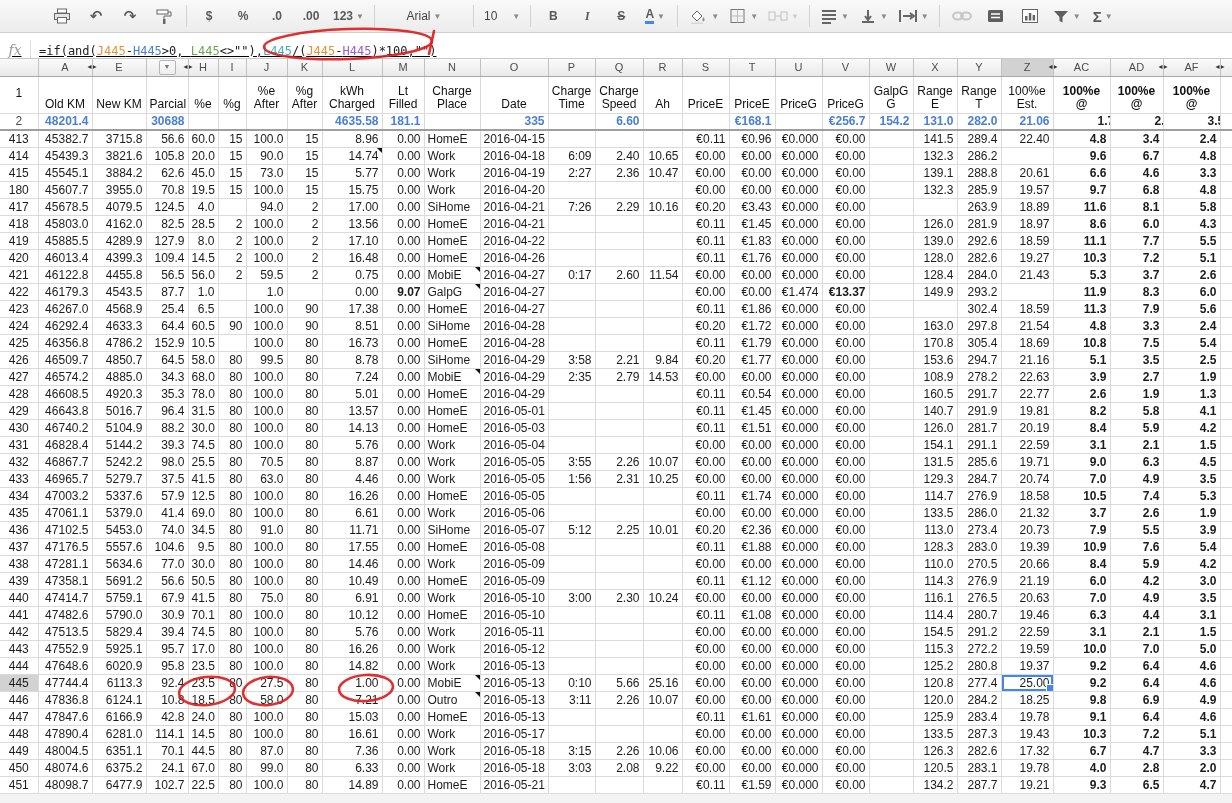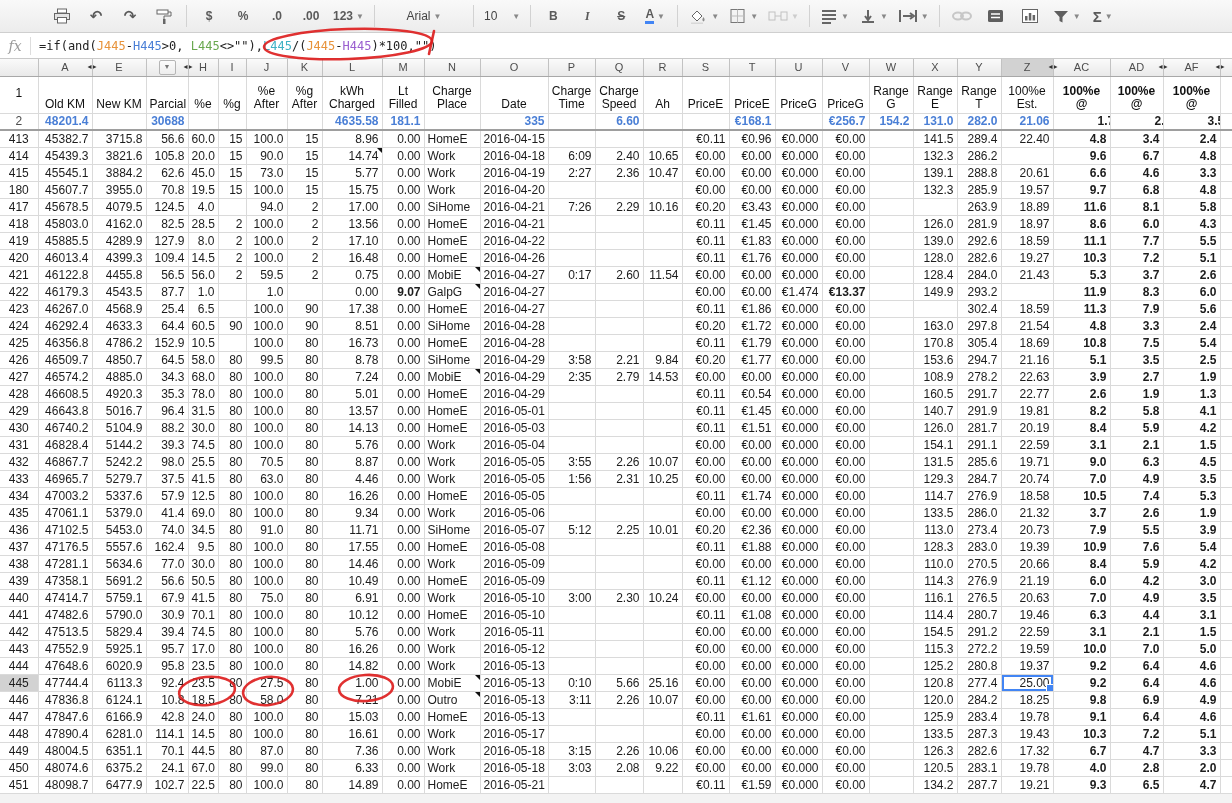"fx" .fbar { align-items: center -> flex-end; text-decoration: none -> underline }
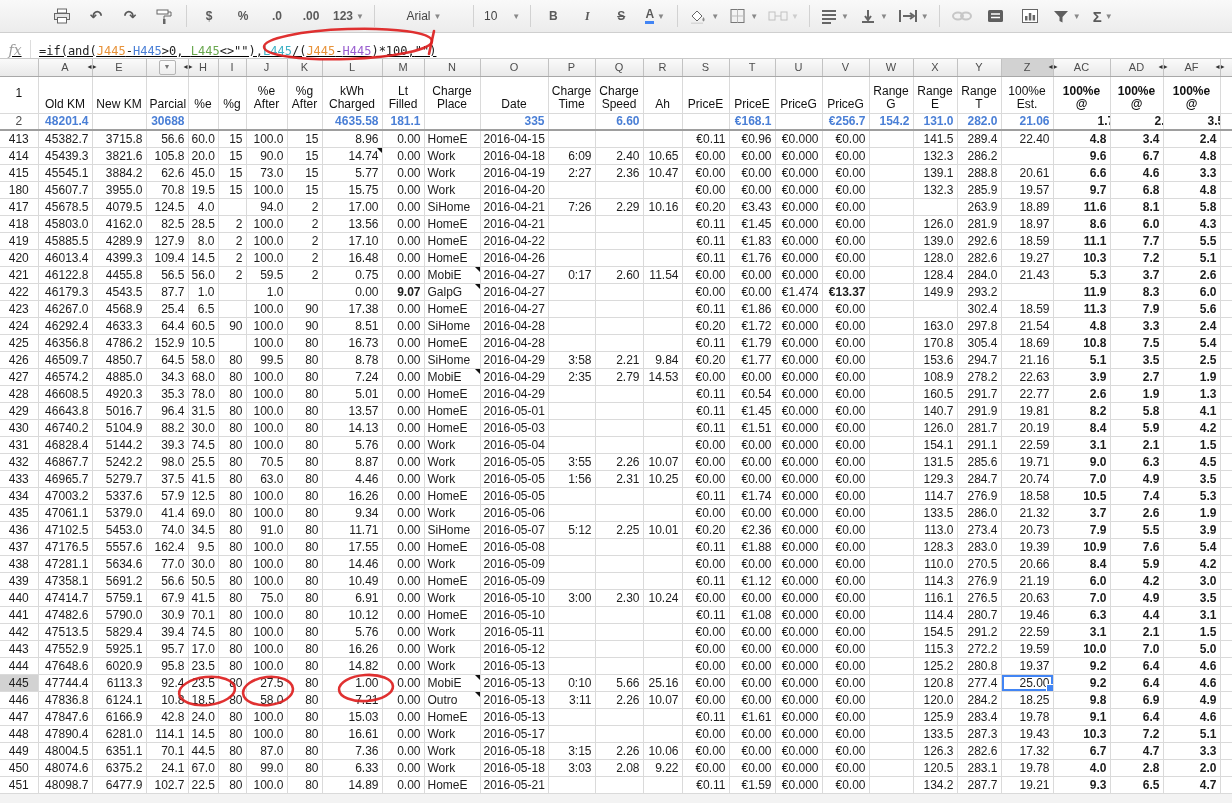"Range G" td { text: Range -> GalpG }
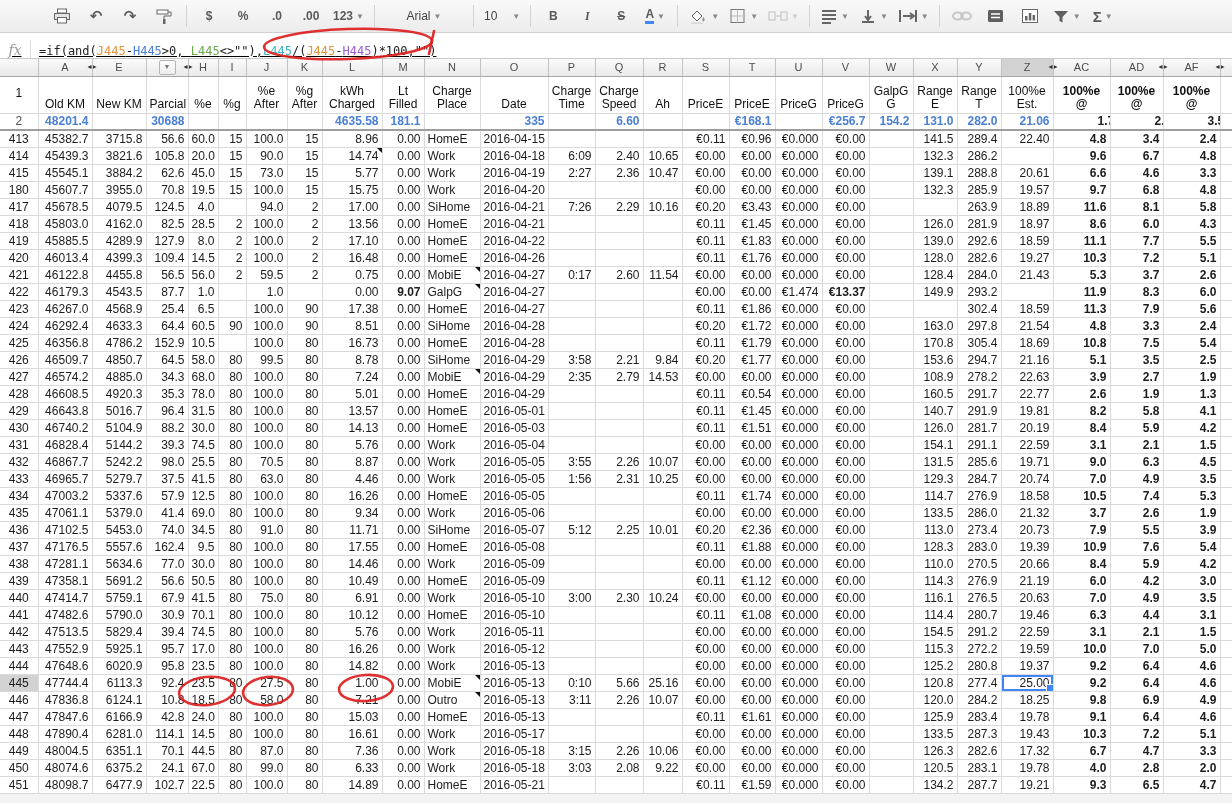"9.34" td.a-r { text: 9.34 -> 6.61 }
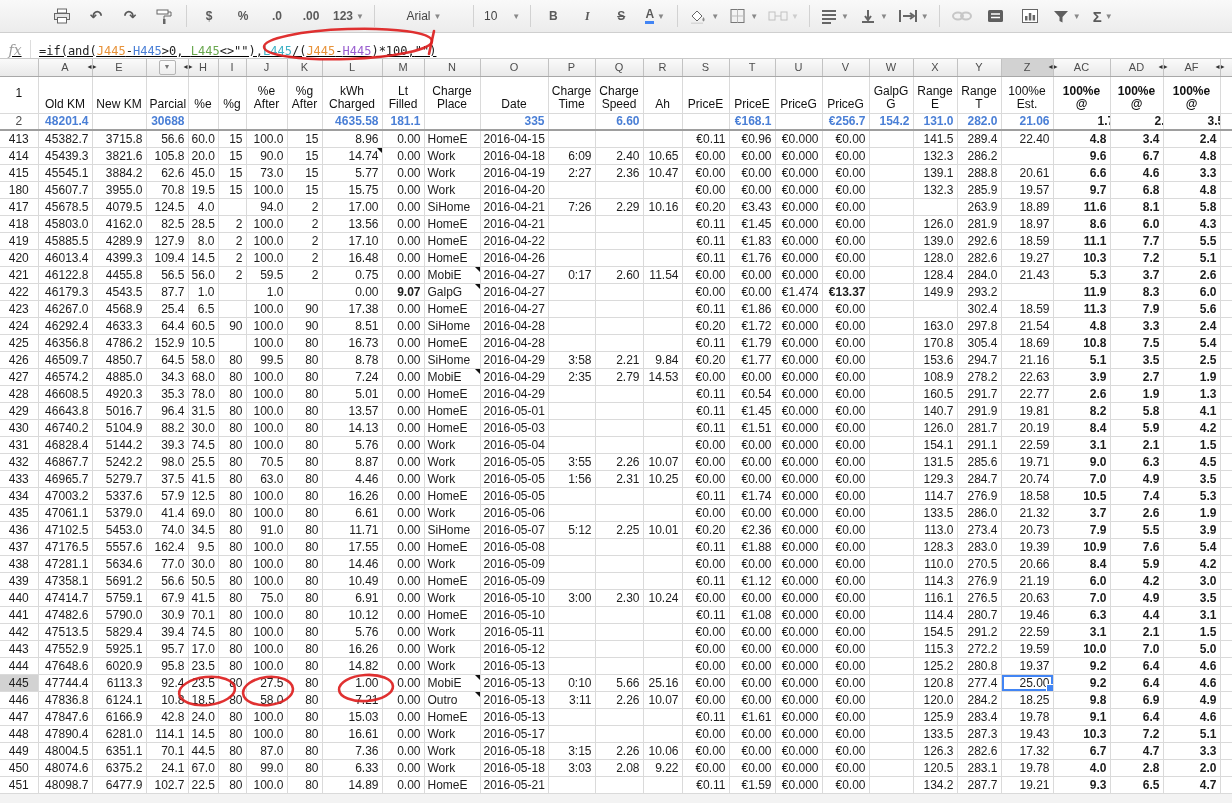"162.4" td.a-r { text: 162.4 -> 104.6 }
